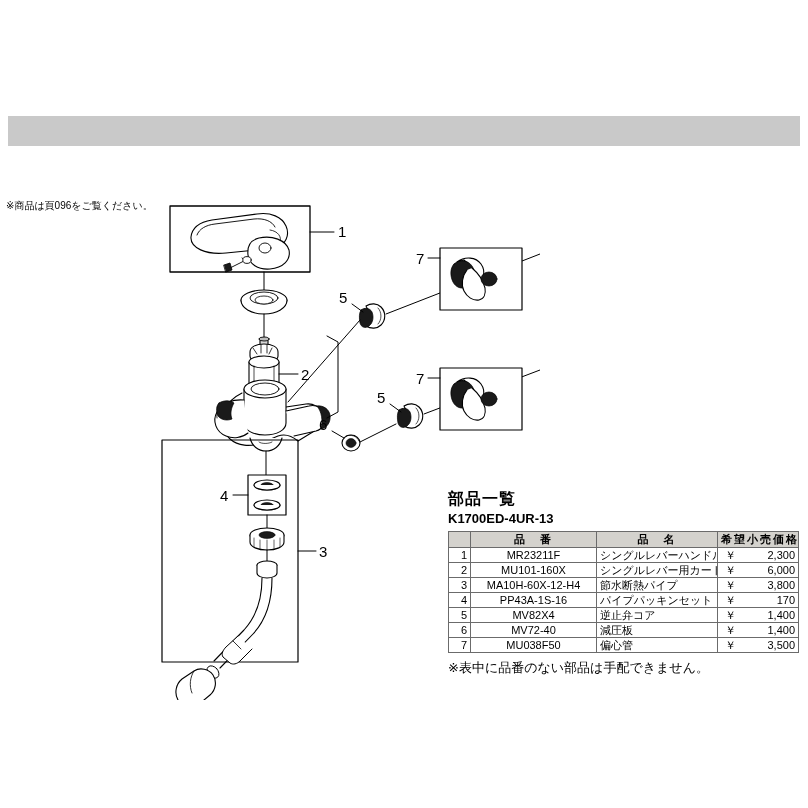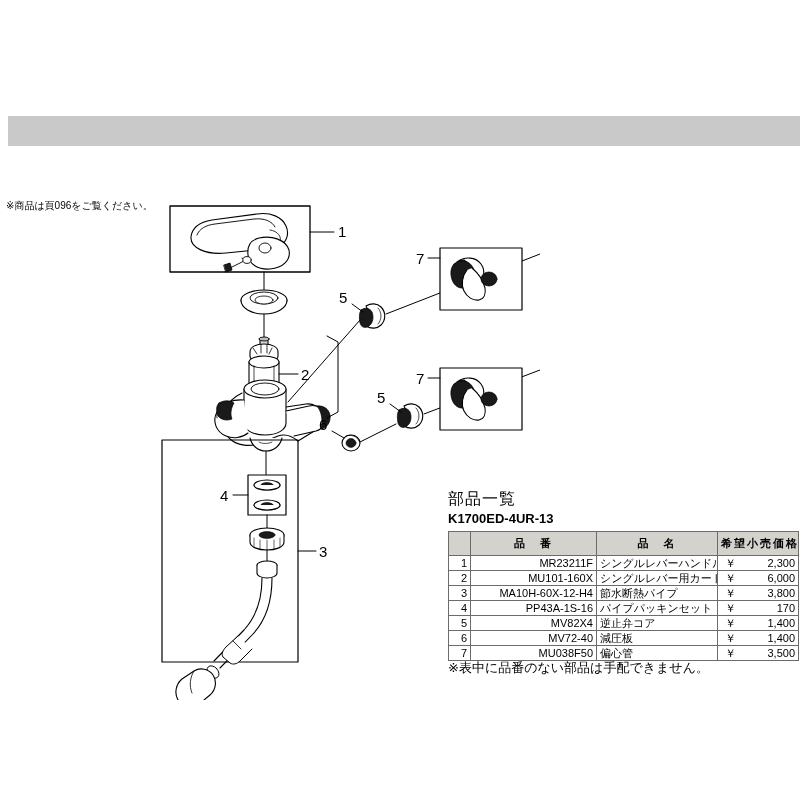"部品一覧" .parts-heading { font-weight: normal -> bold }
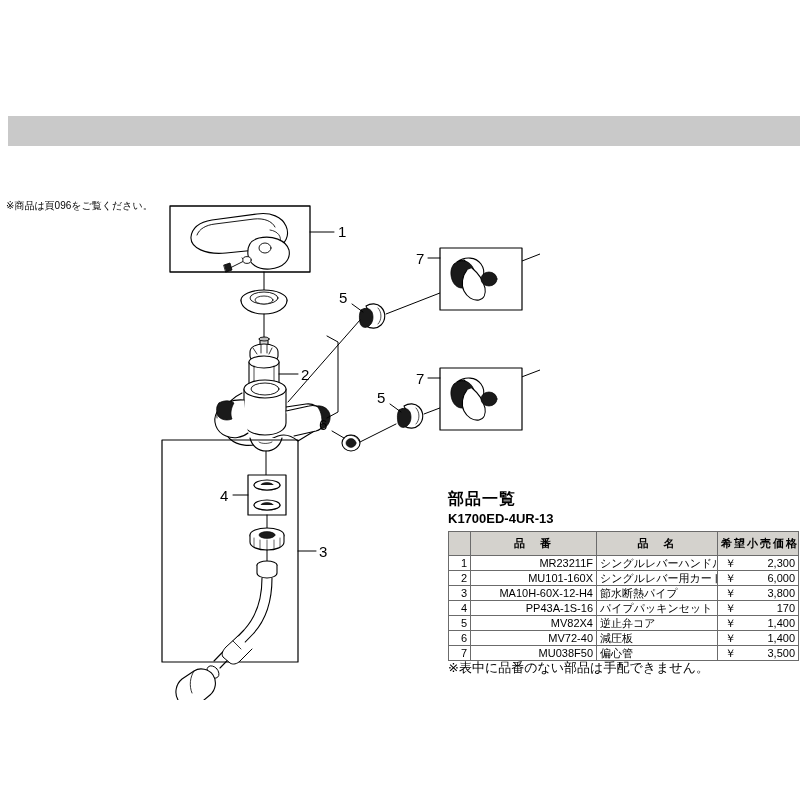"品 番" table.parts thead th { height: 24px -> 16px }
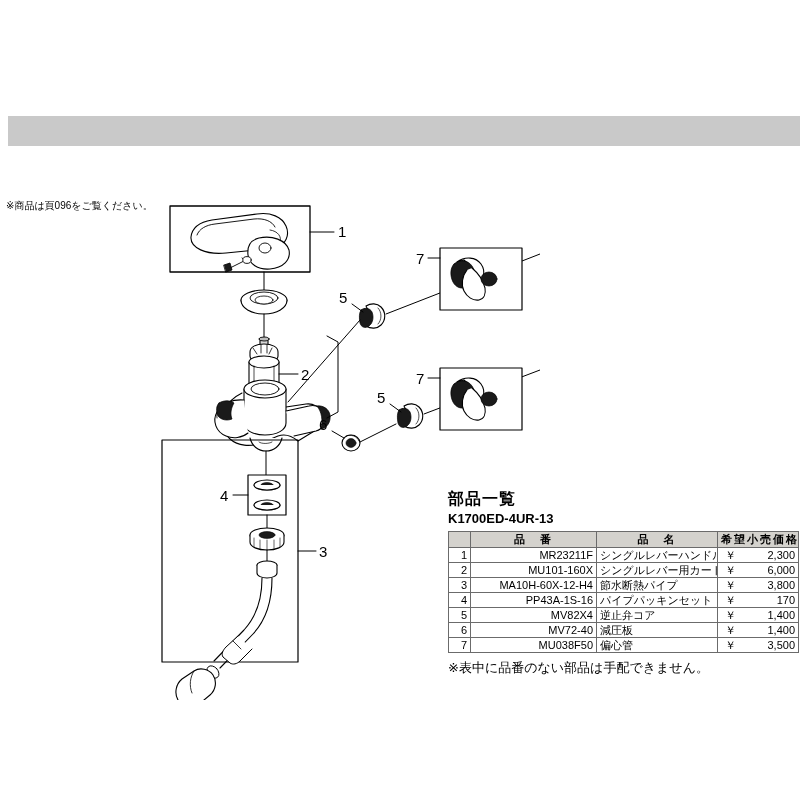"MR23211F" td.code { text-align: right -> center }
